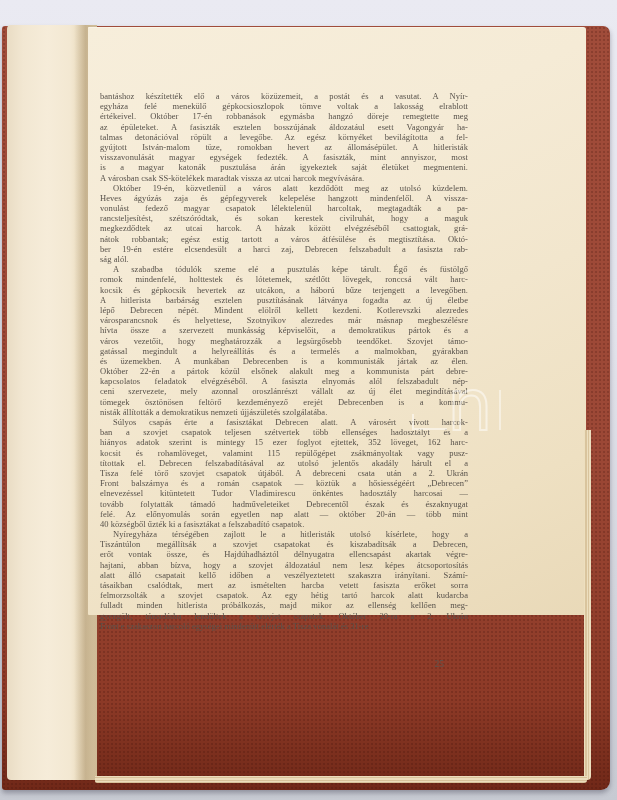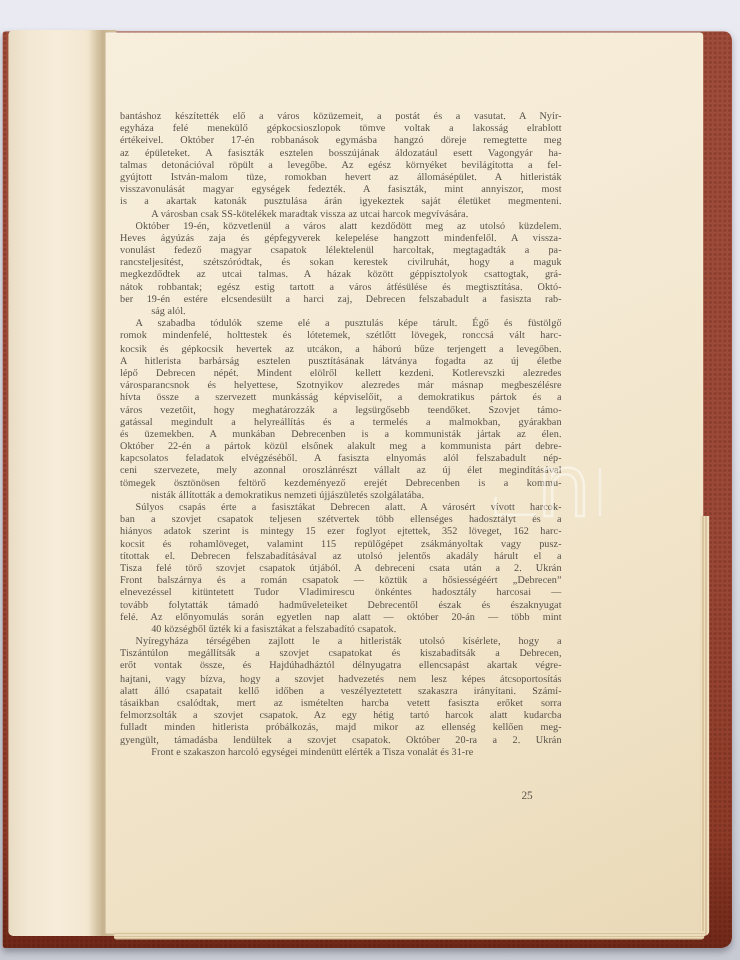"bantáshoz készítették elő a város" .main-page { height: 751px -> 588px }
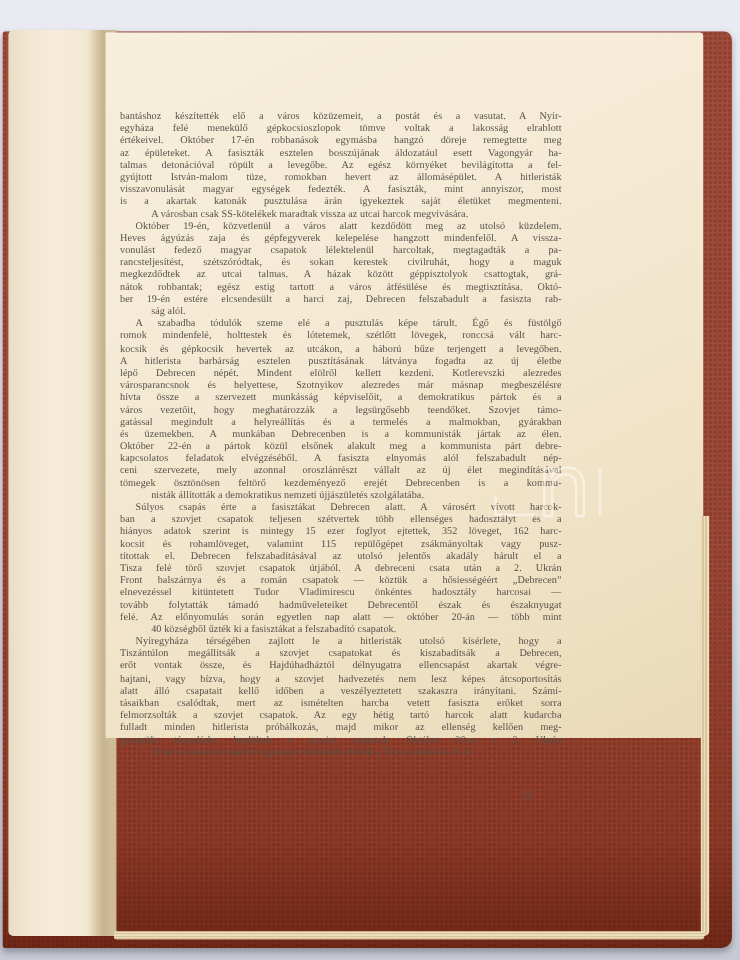"is a akartak katonák pusztulása" div.line { text: akartak -> magyar }
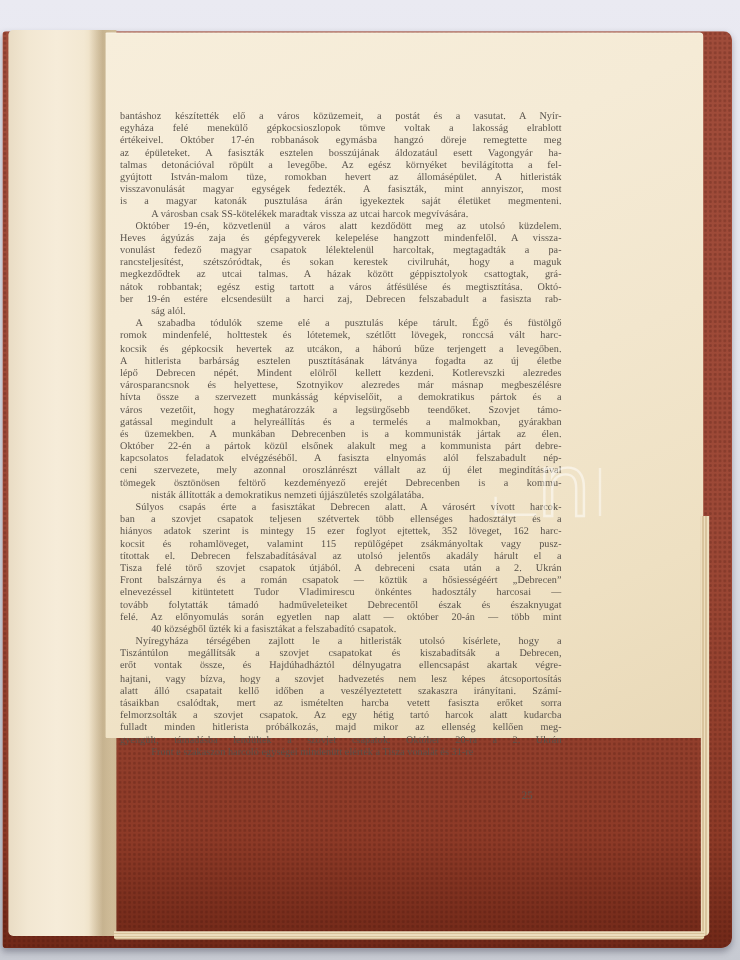"A városban csak SS-kötelékek maradtak" .line.last { margin-left: 26px -> none }
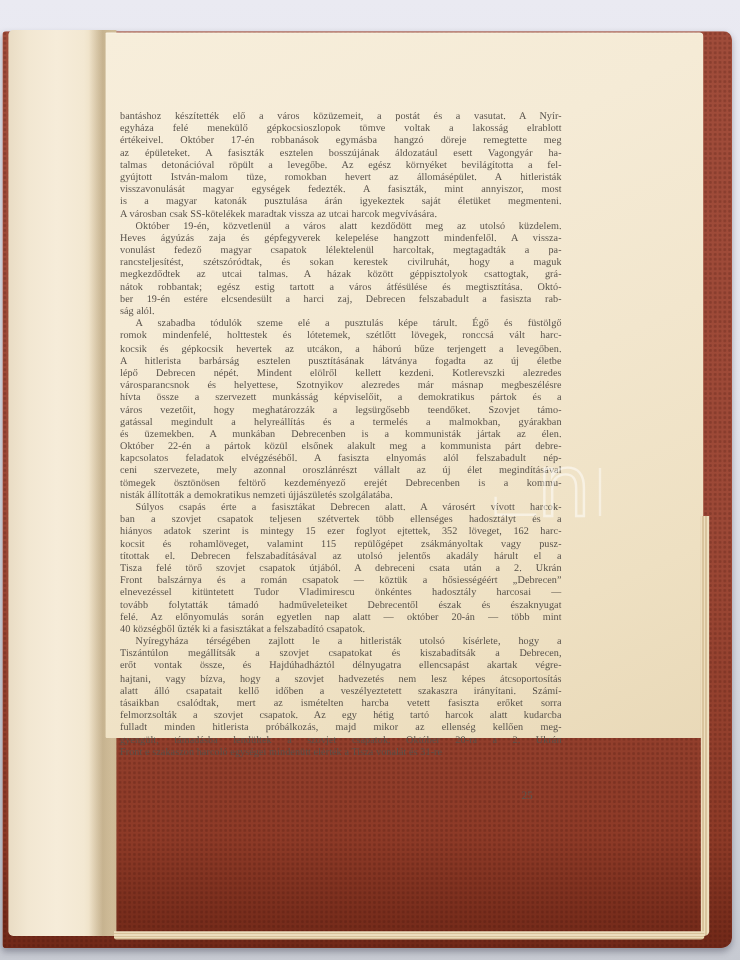"megkezdődtek az utcai talmas. A" div.line { text: talmas. A házak között géppisztolyok -> harcok. A házak között elvégzéséből }
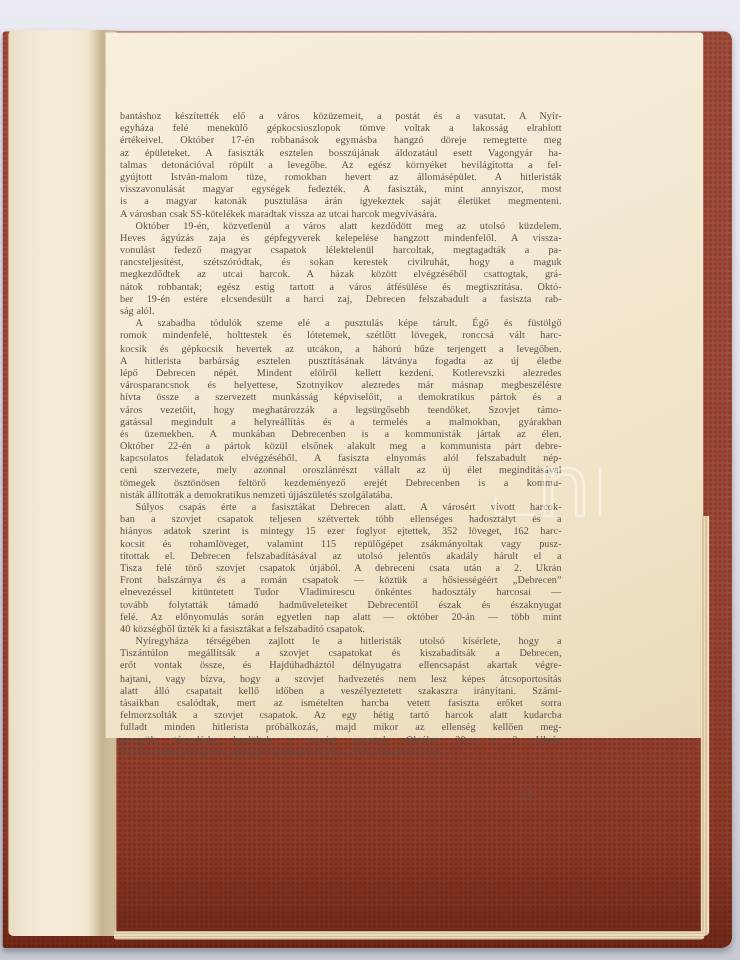"hajtani, vagy bízva, hogy a" div.line { text: vagy bízva, hogy a szovjet hadvezetés -> abban bízva, hogy a szovjet áldozatául }
